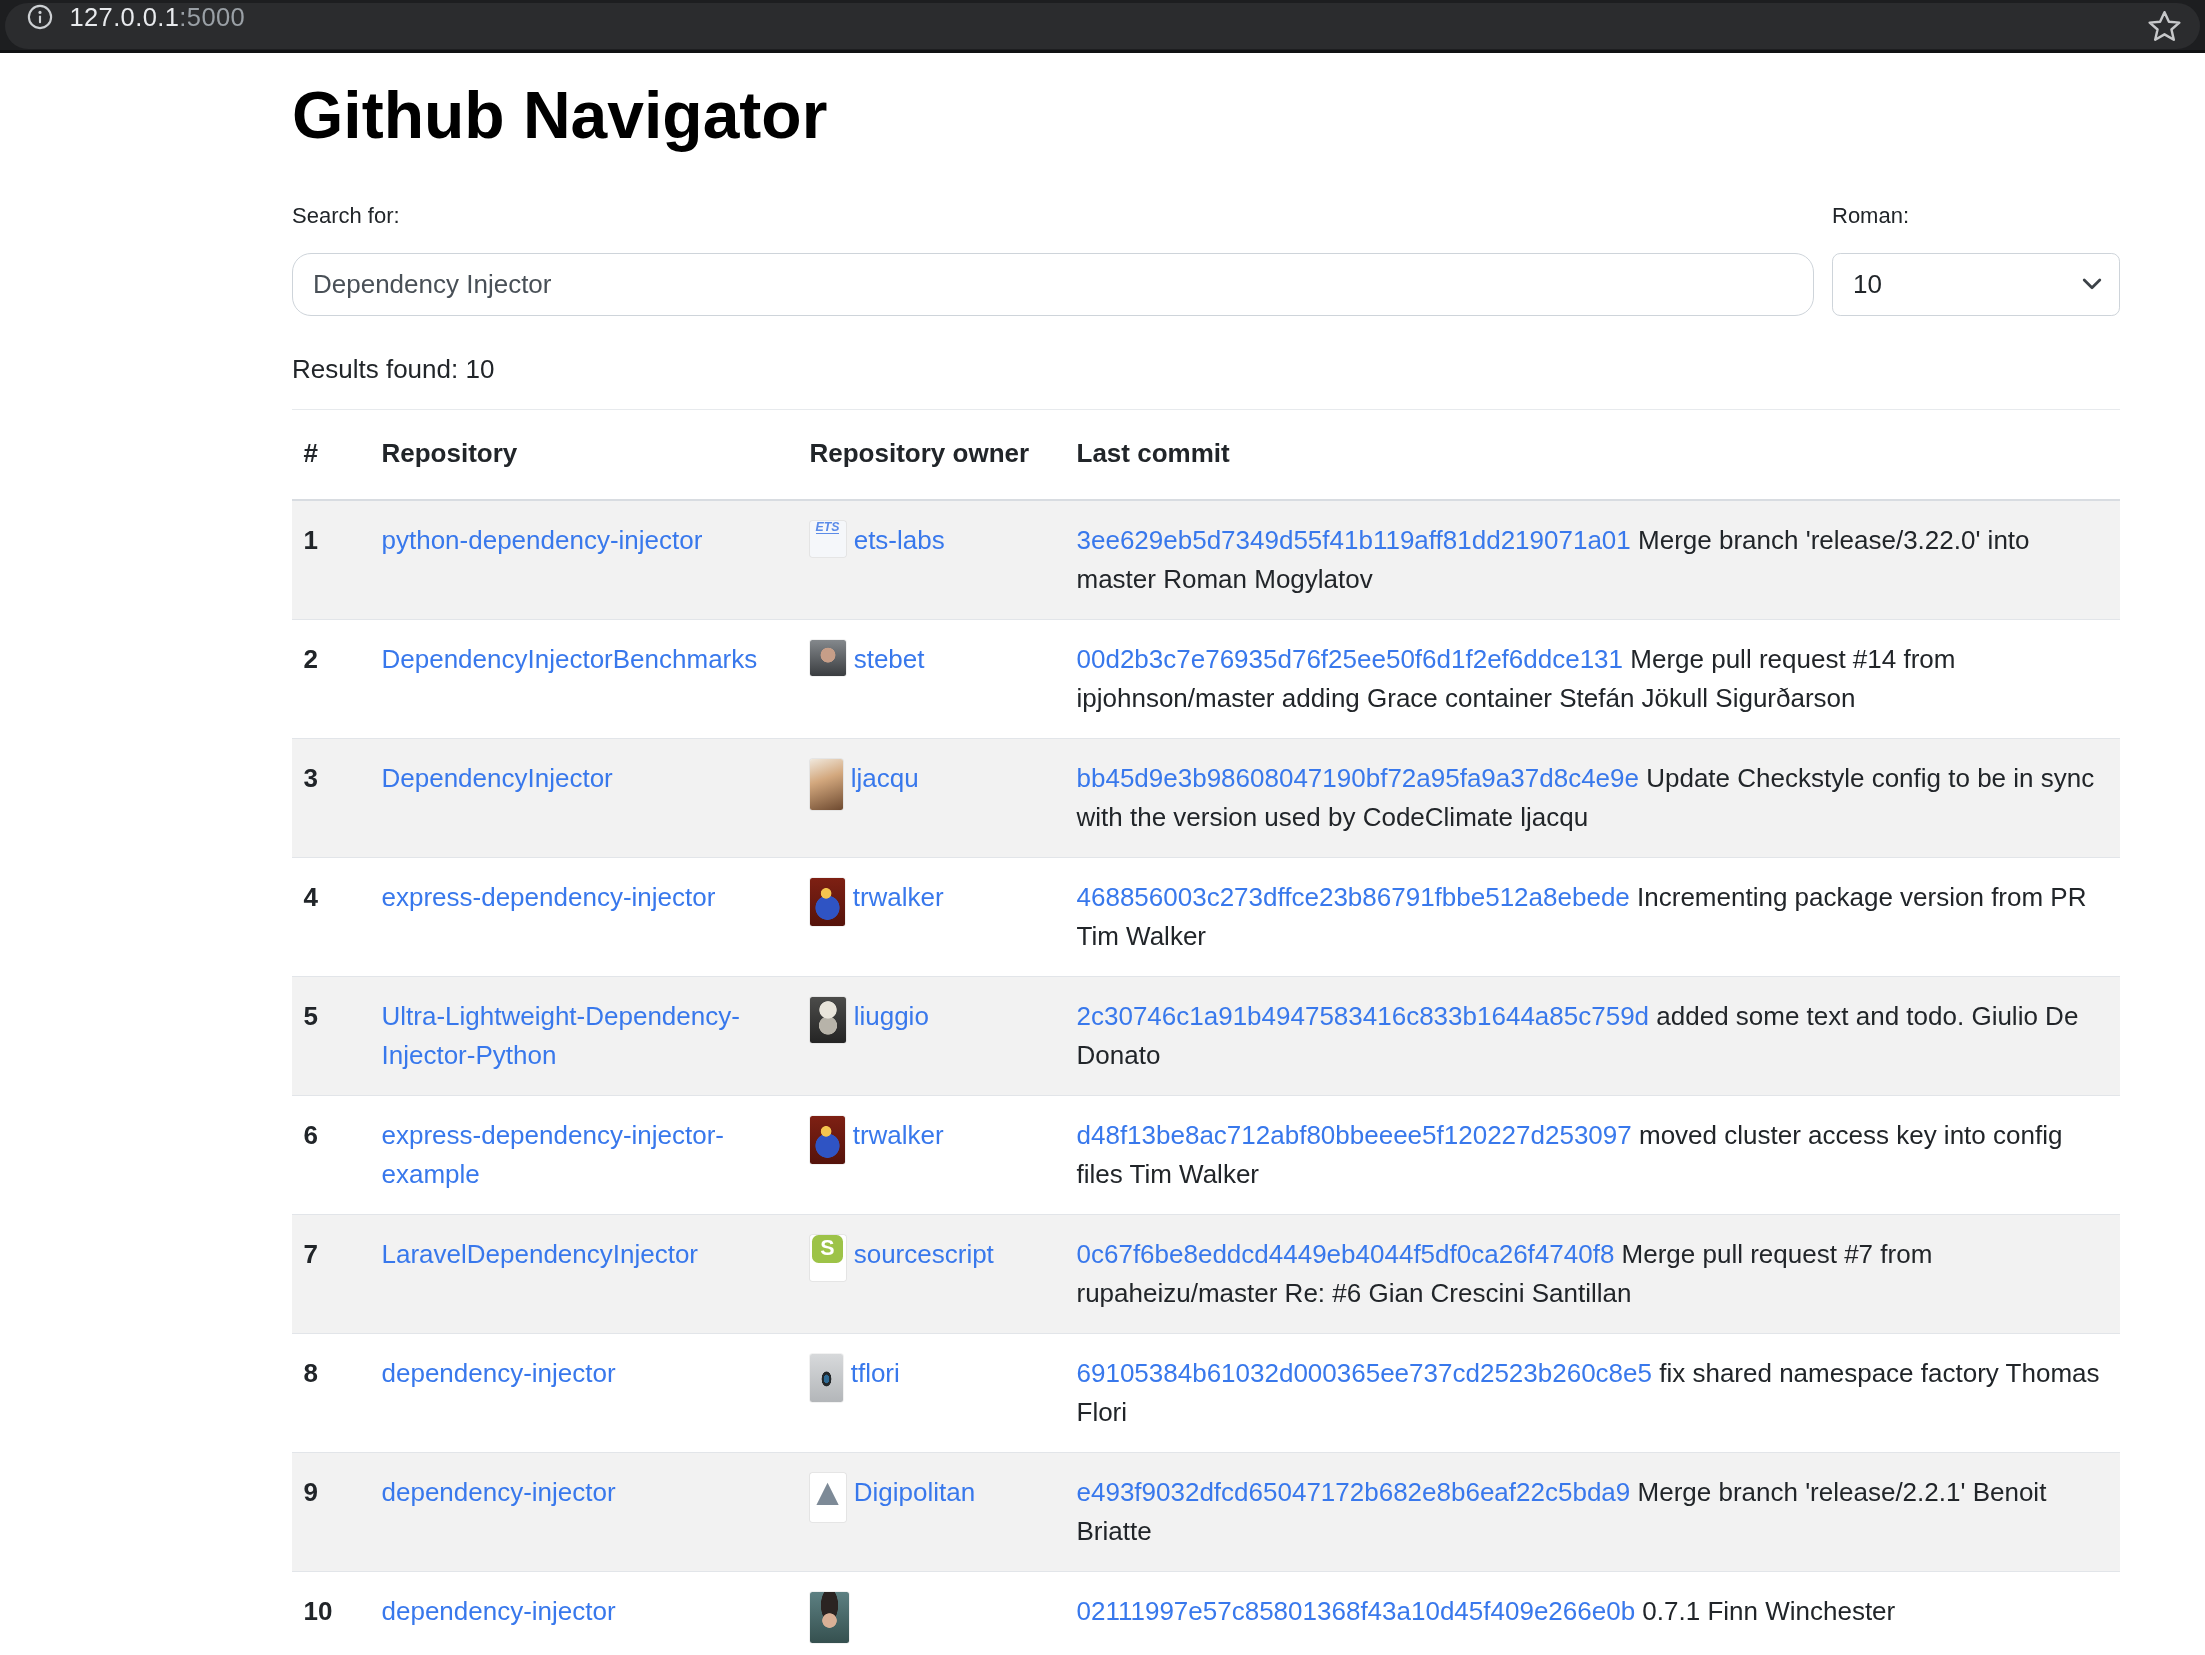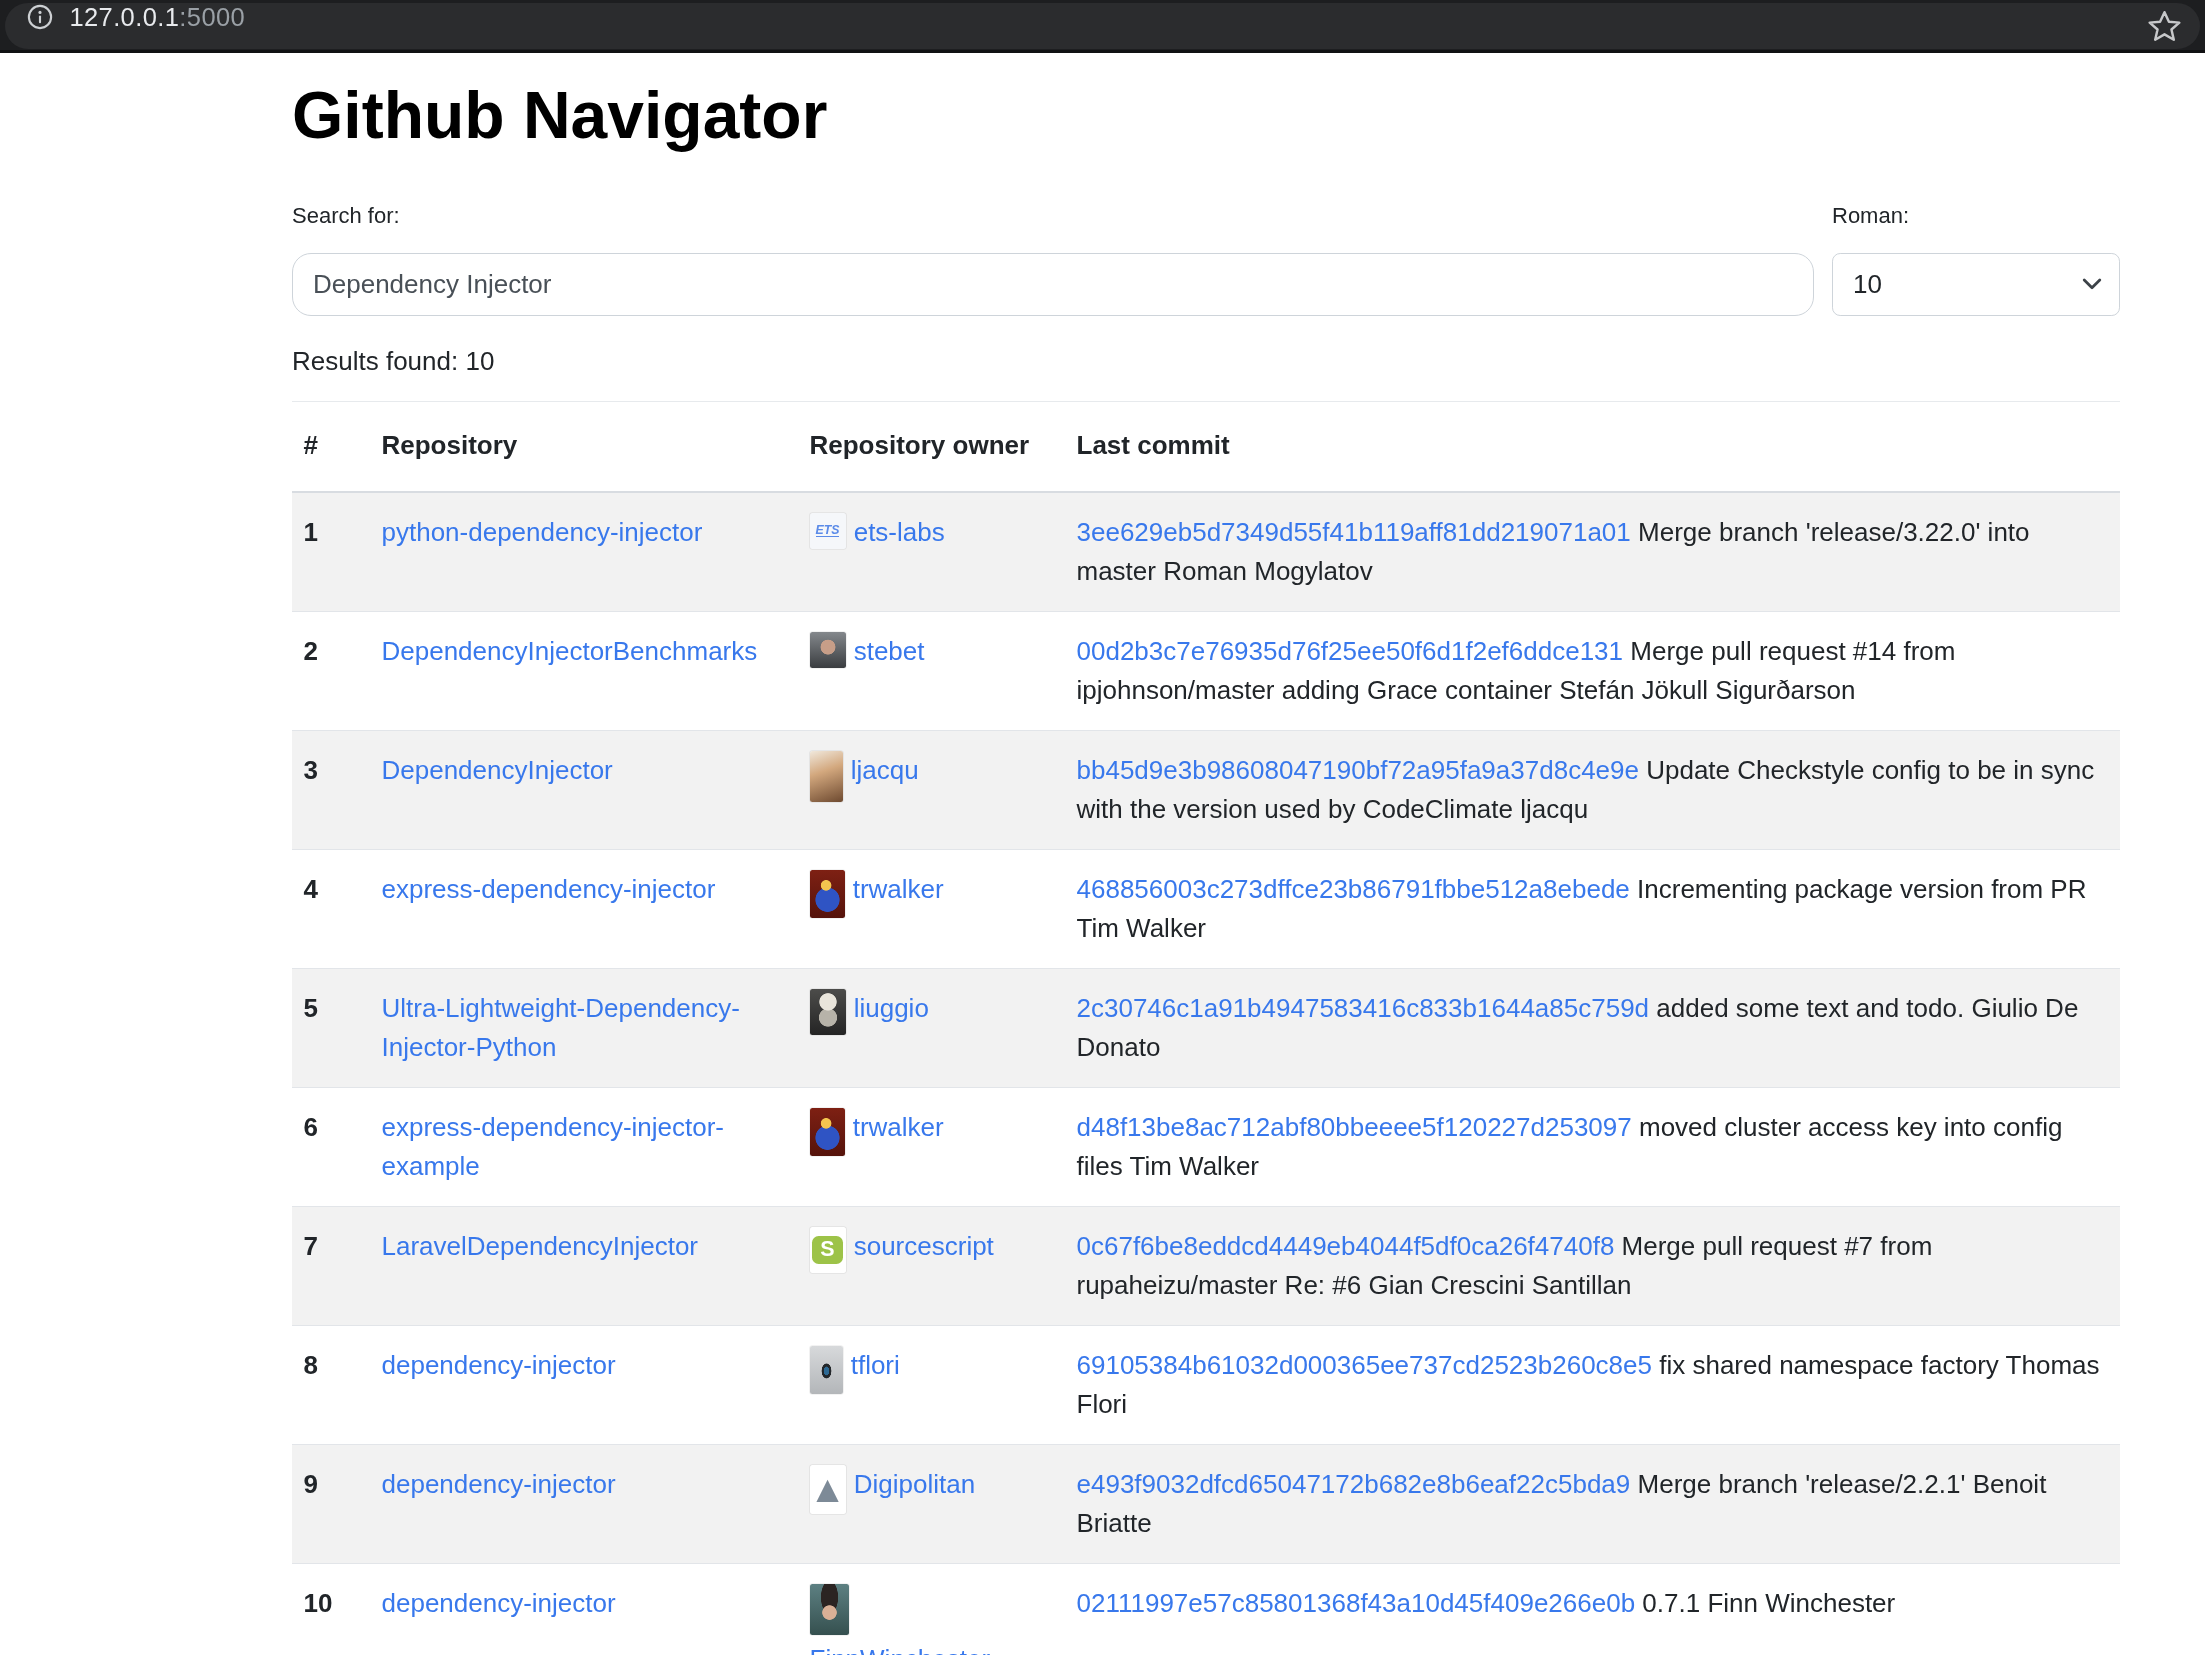"Results found: 10" .results-line { margin-top: 30px -> 38px }
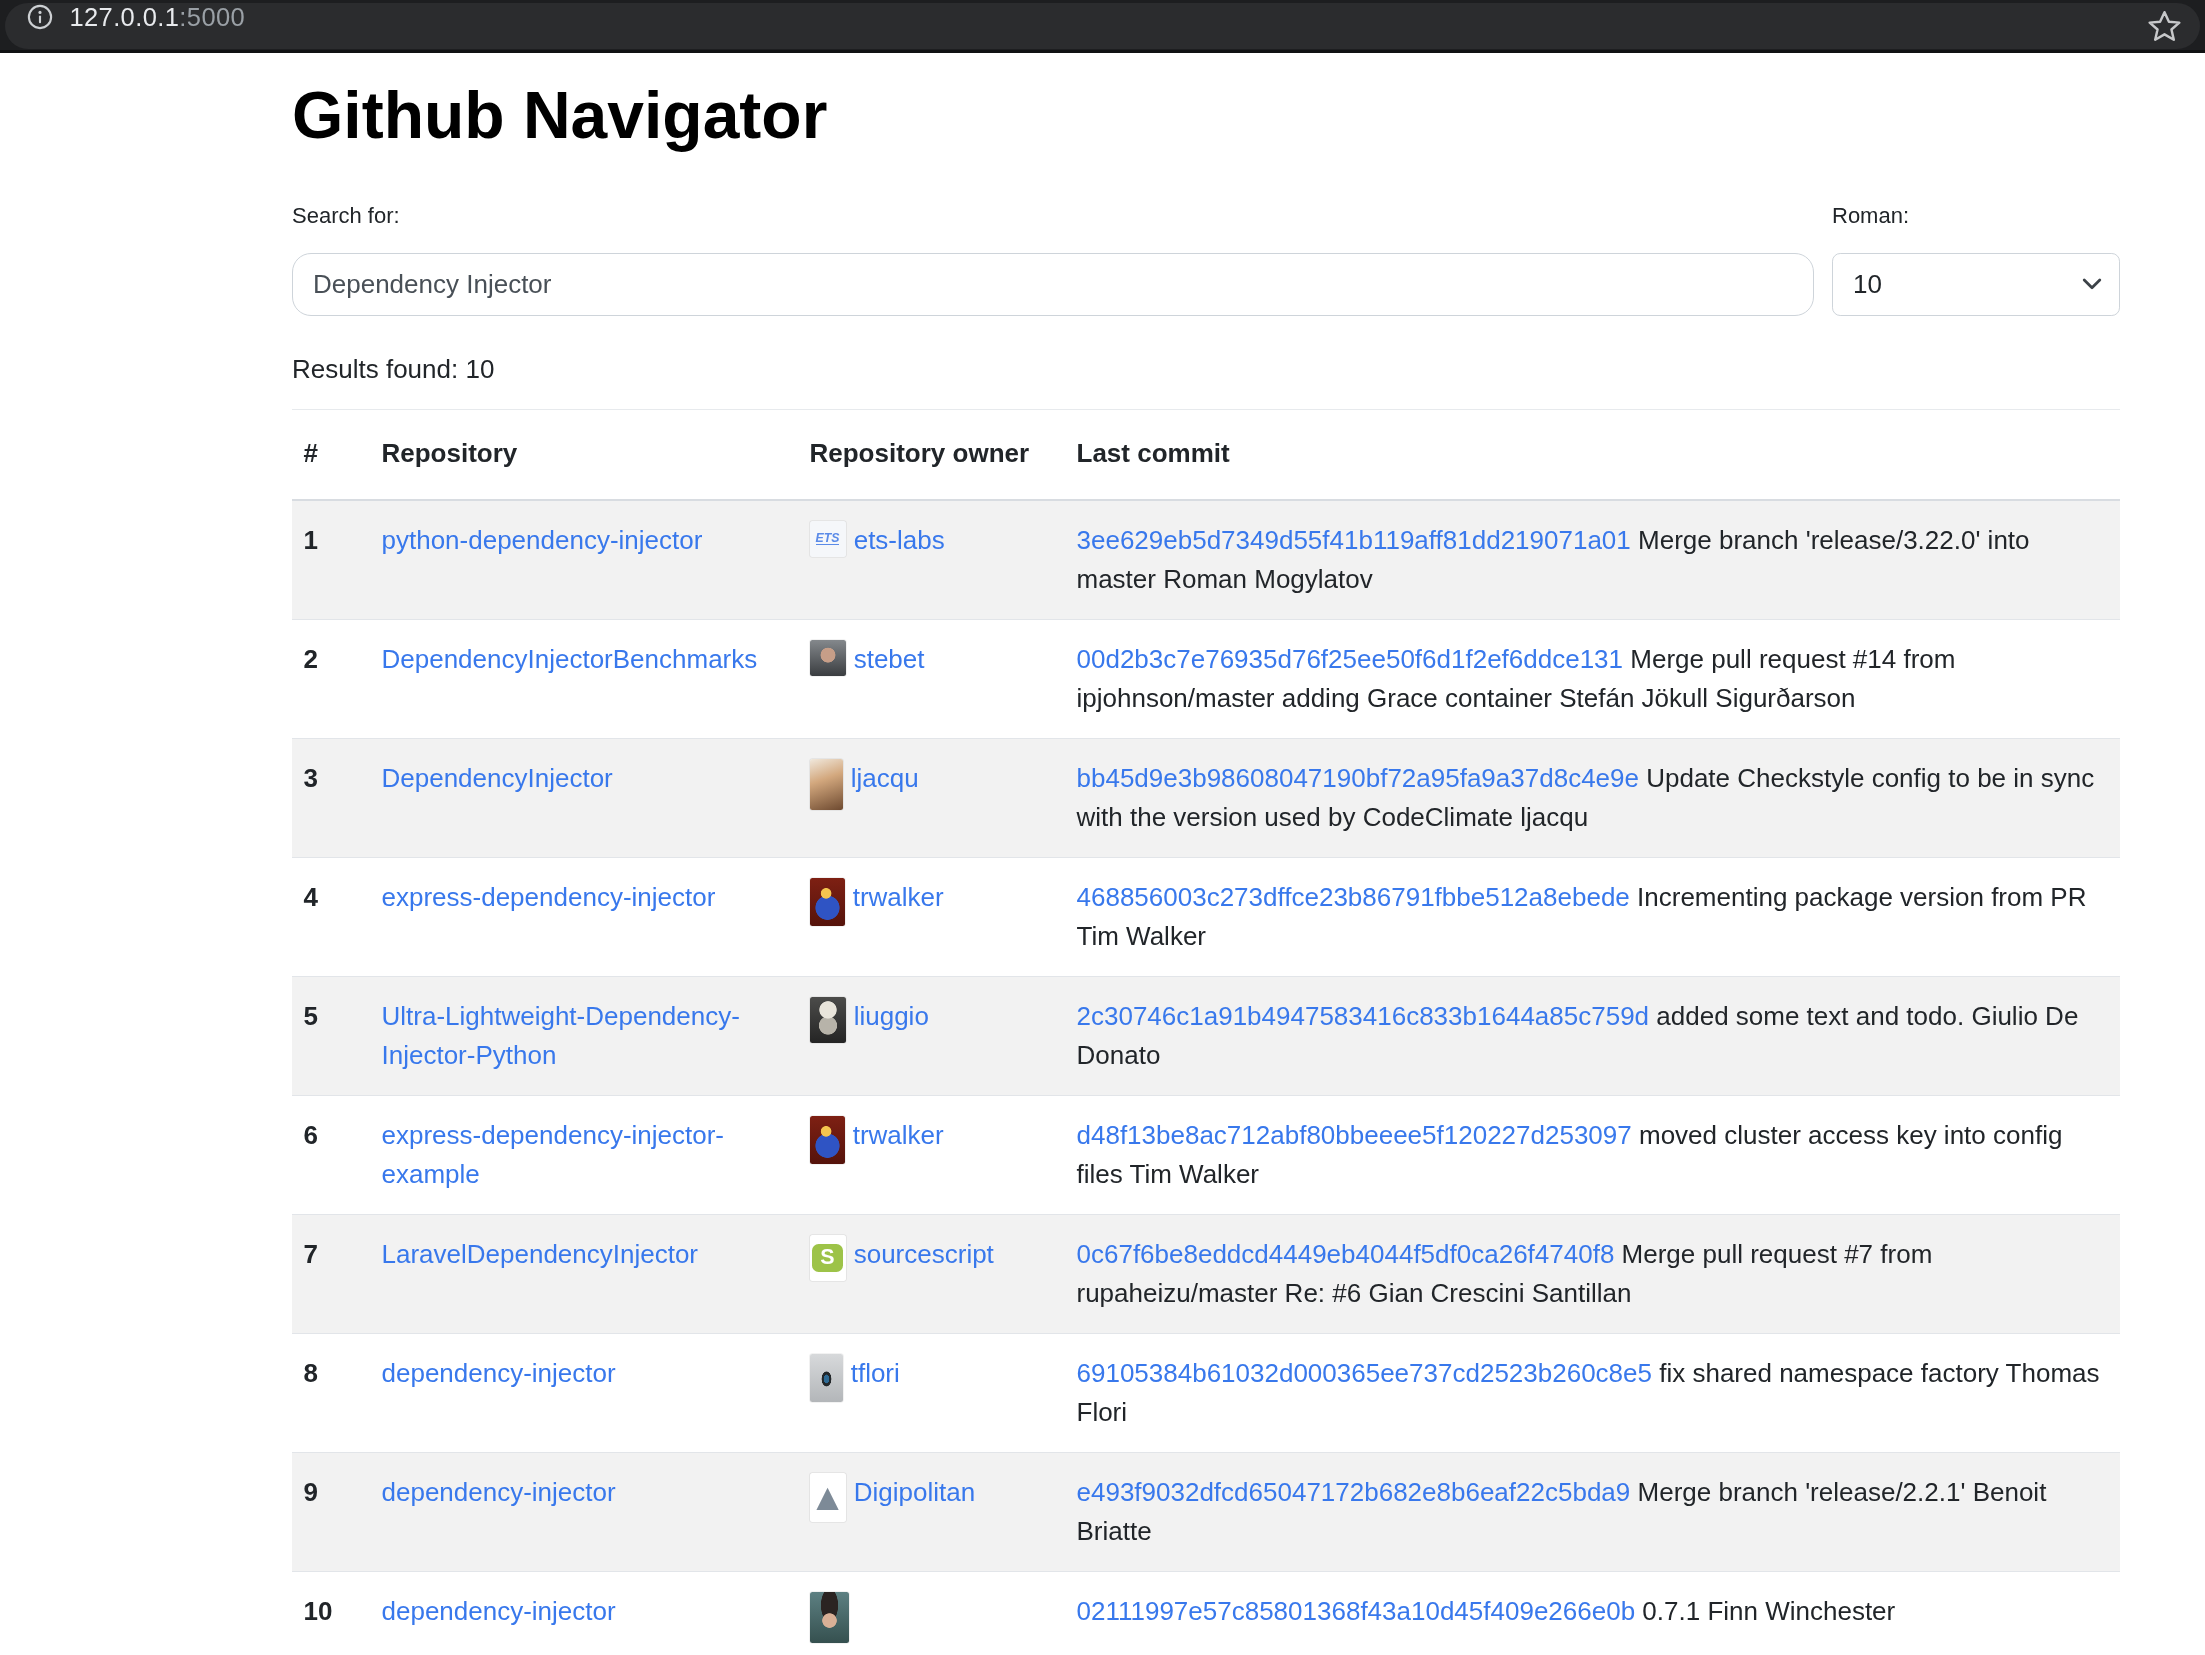"ETS" .avatar { align-items: center -> flex-start }
